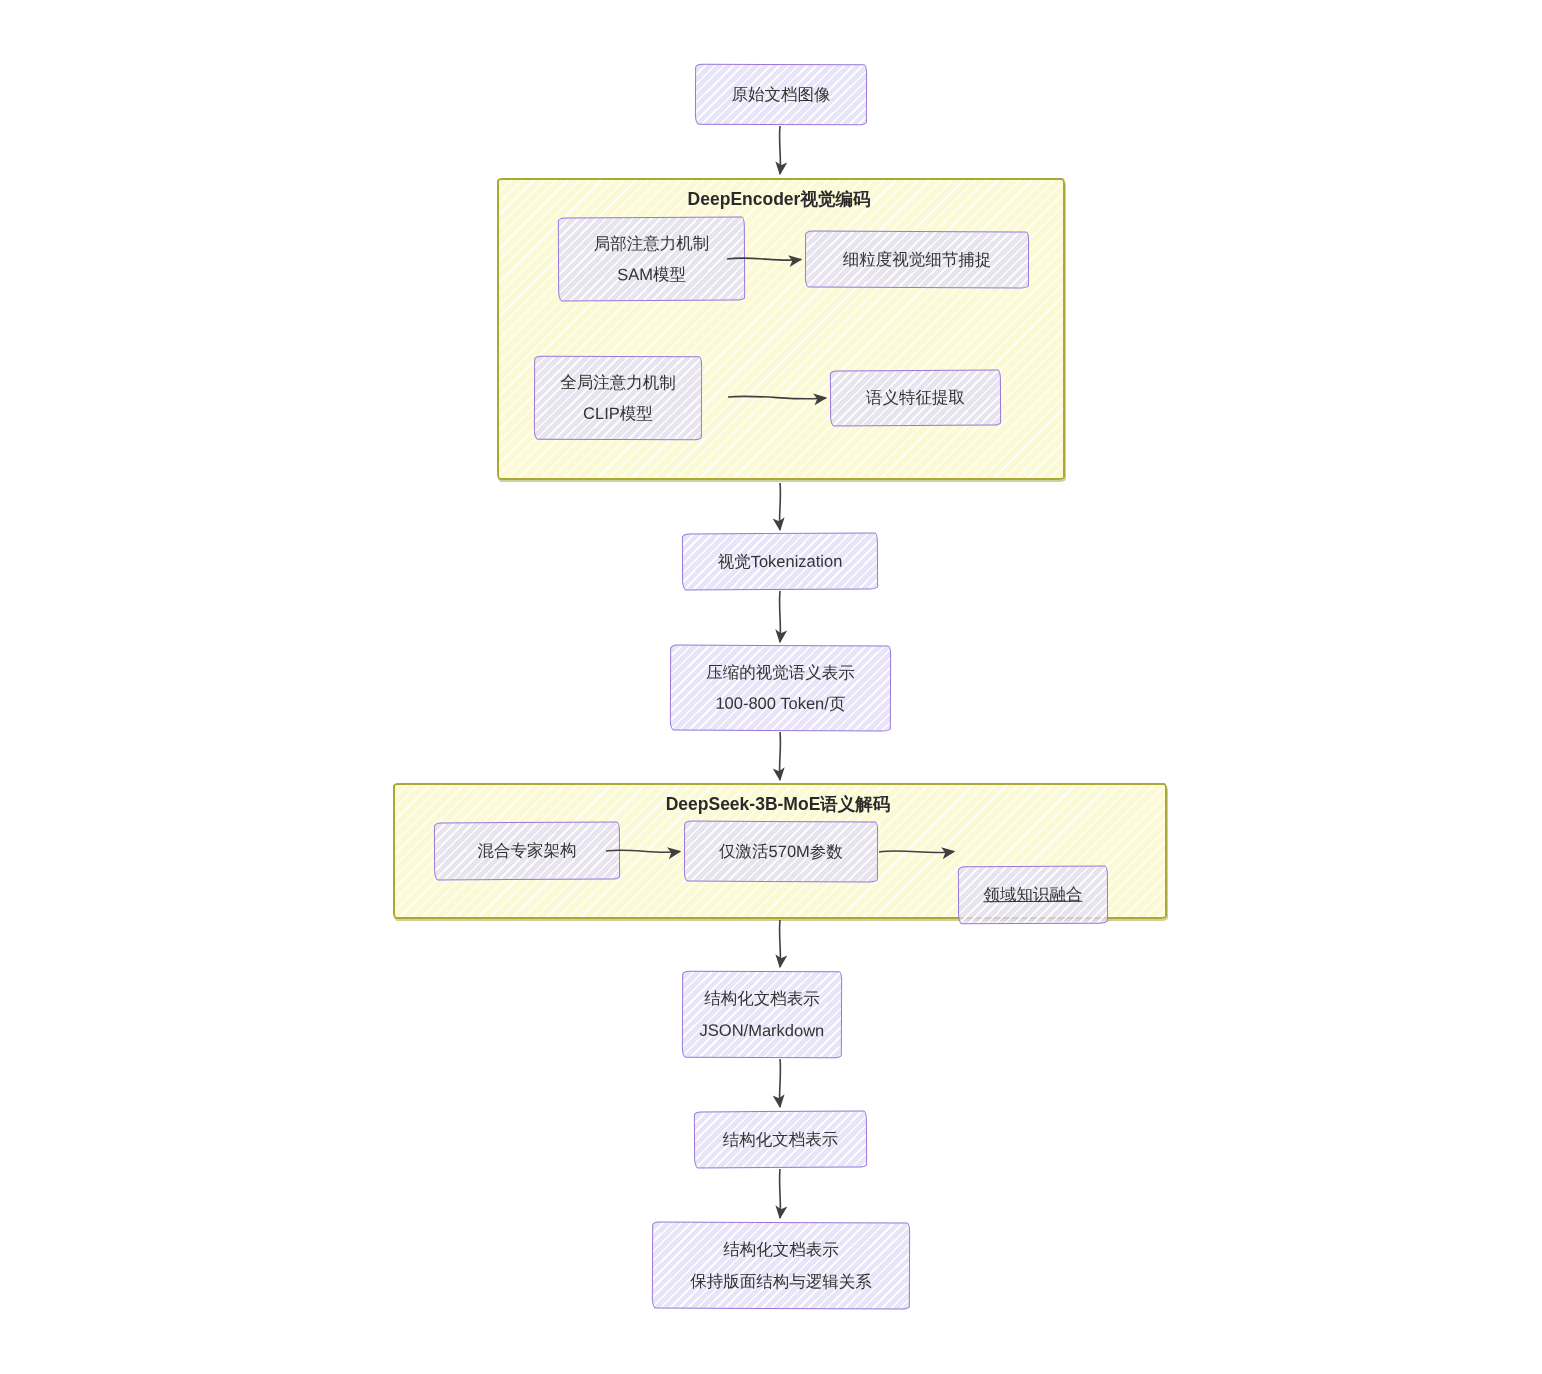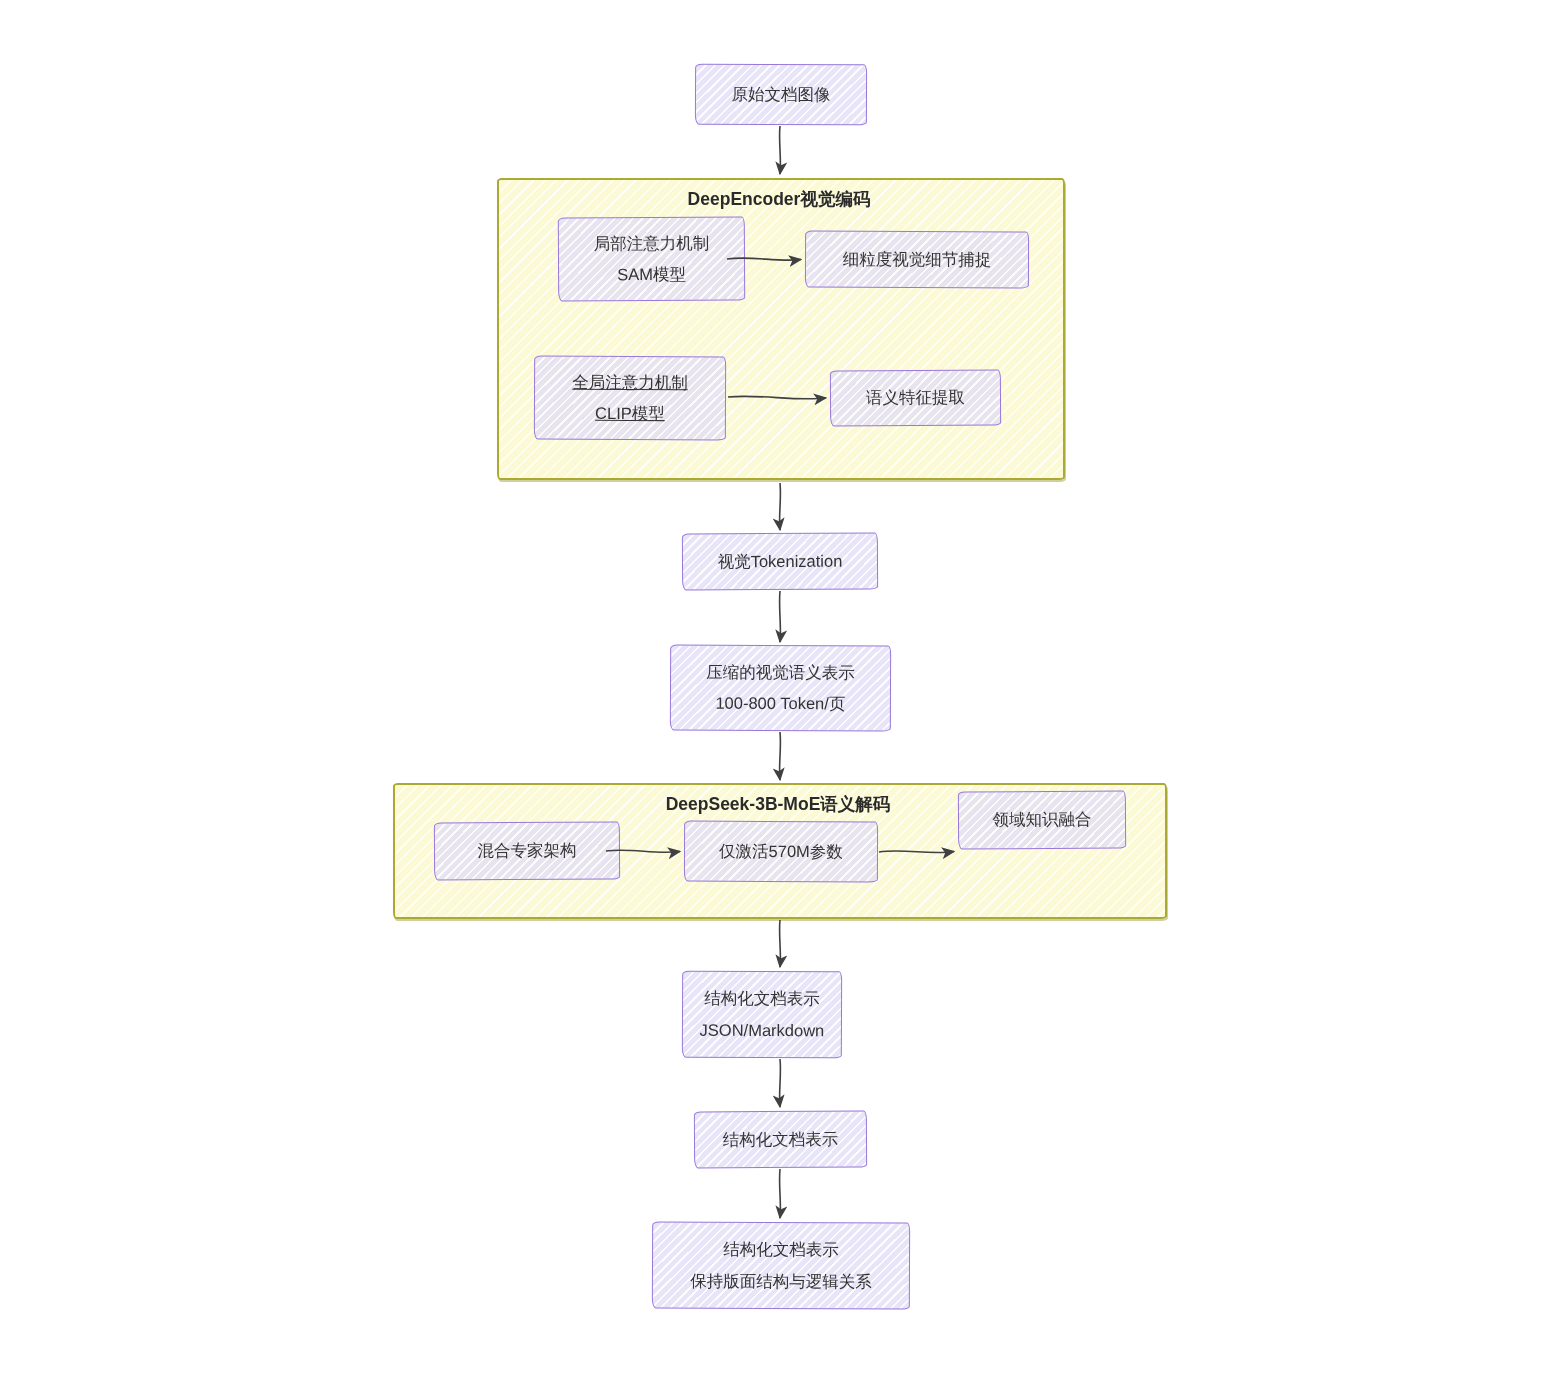"全局注意力机制" div.node { text-decoration: underline -> none; width: 192px -> 168px }
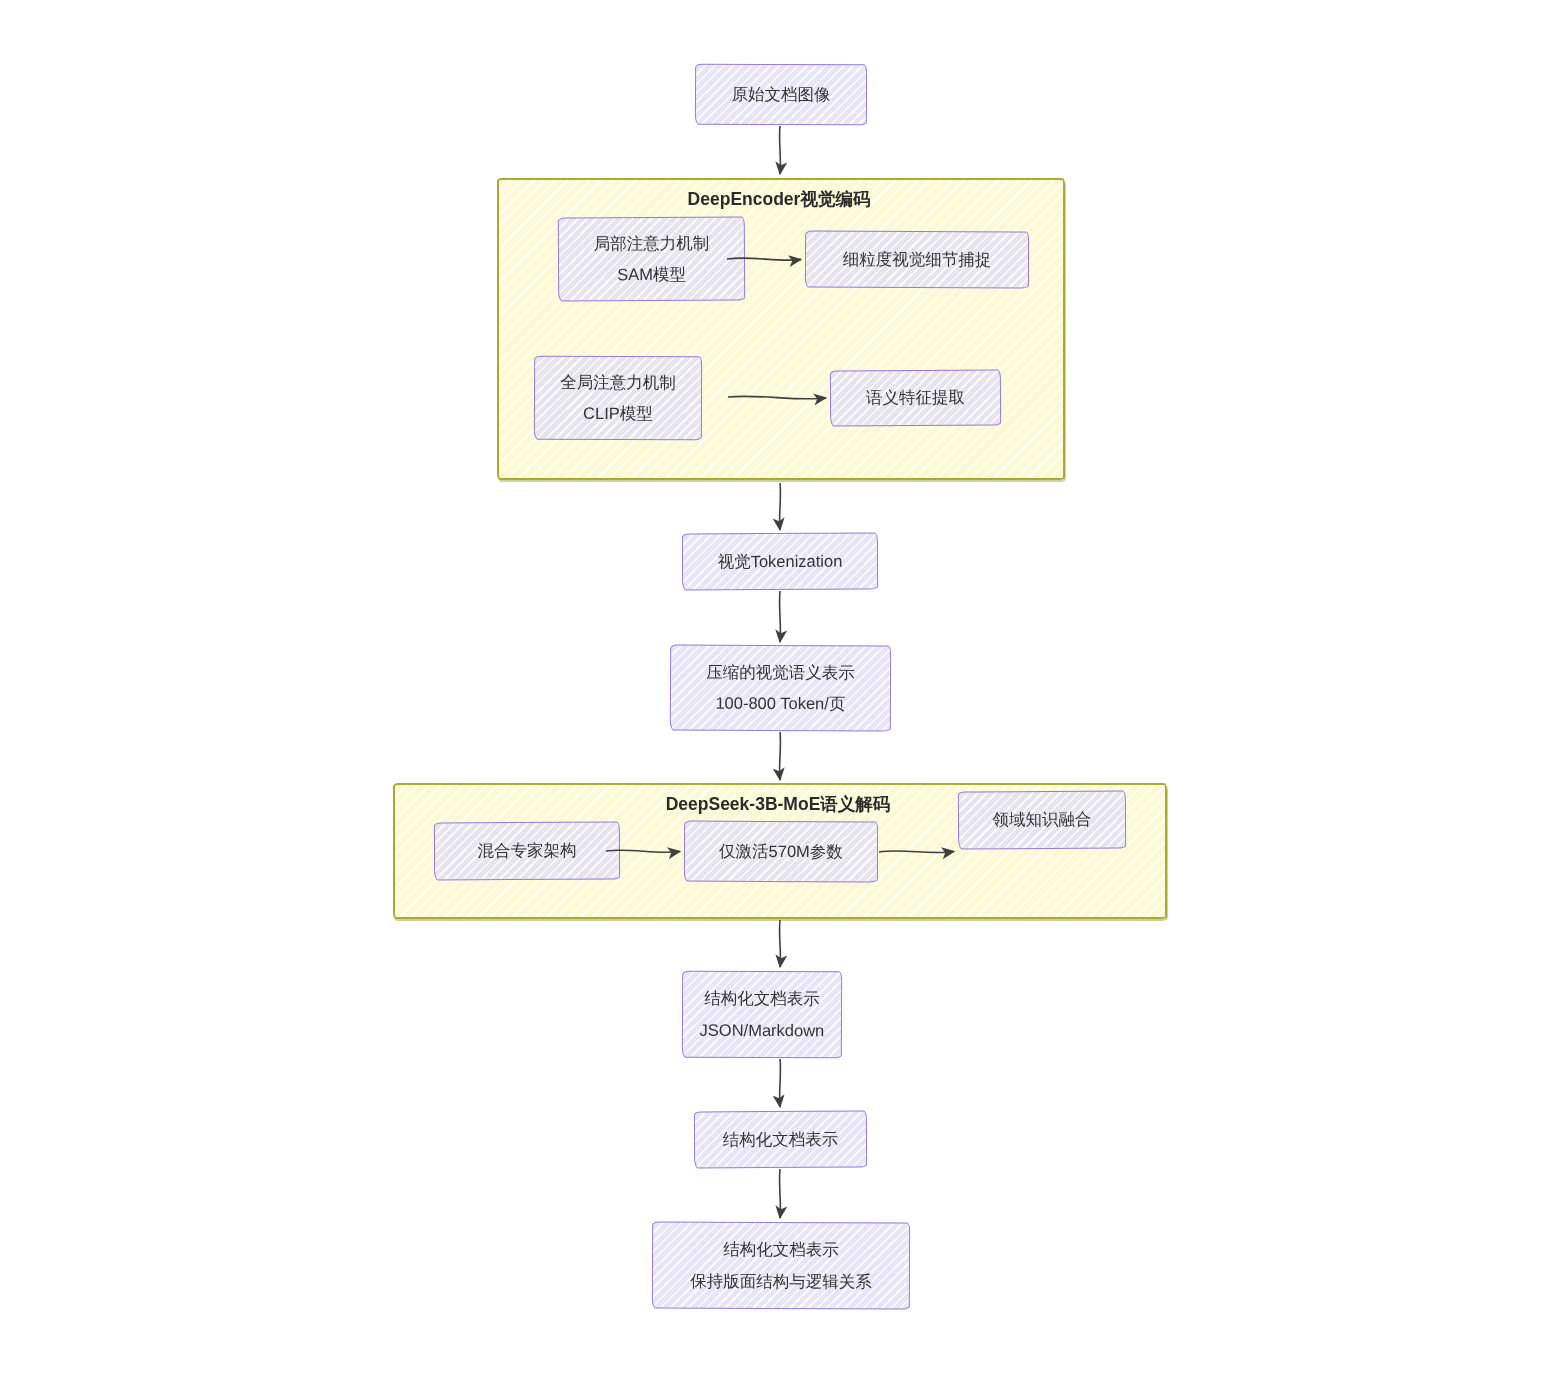"领域知识融合" div.node { text-decoration: none -> underline; top: 791px -> 866px; width: 168px -> 150px }
